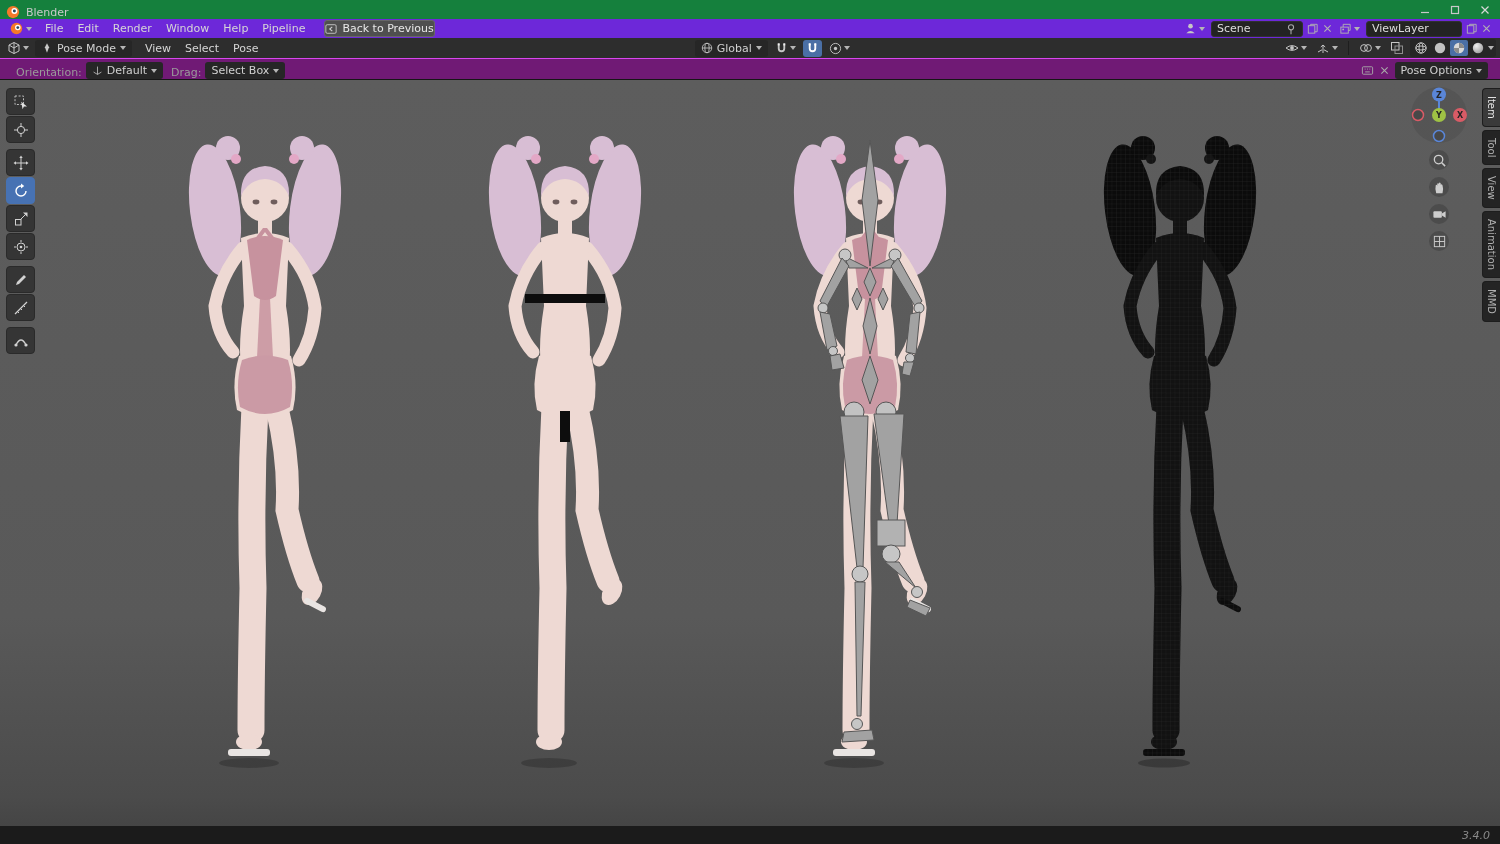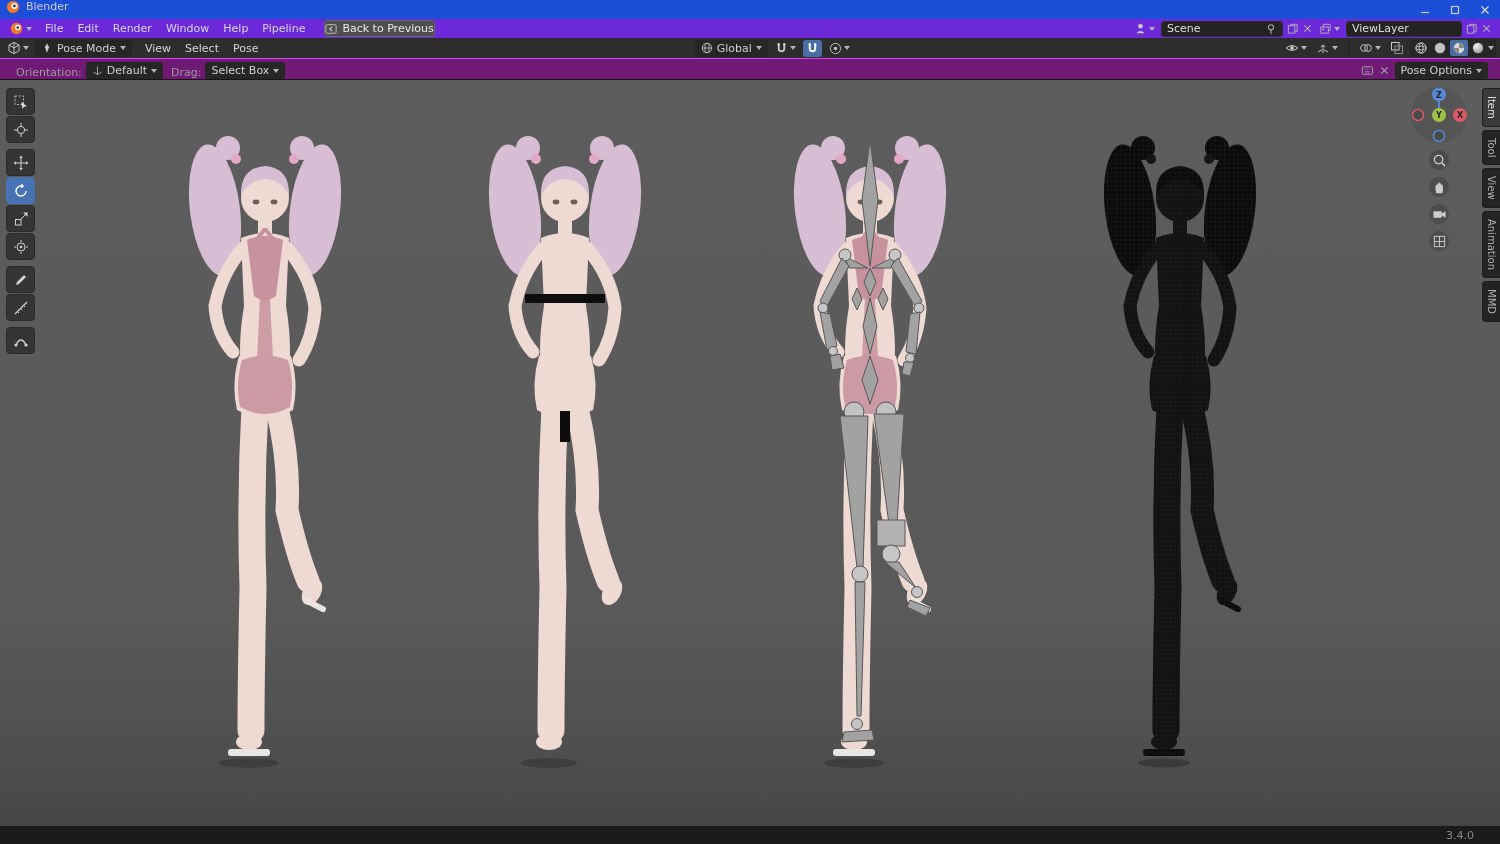"Blender" .titlebar { align-items: flex-start -> flex-end; background: #1d4ed8 -> #15803d }
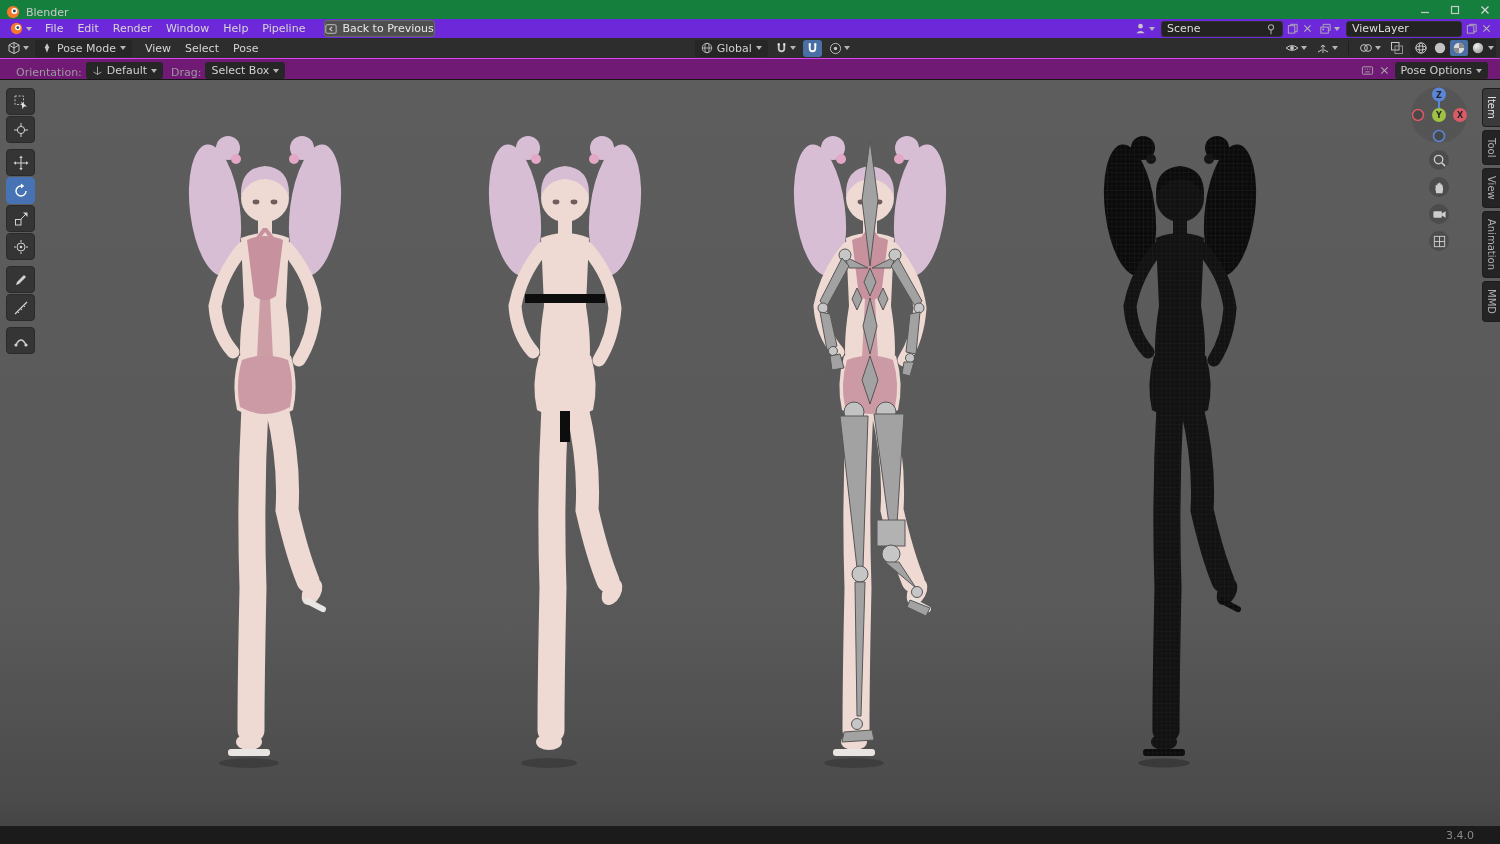"Scene" div.widget { width: 122px -> 92px }
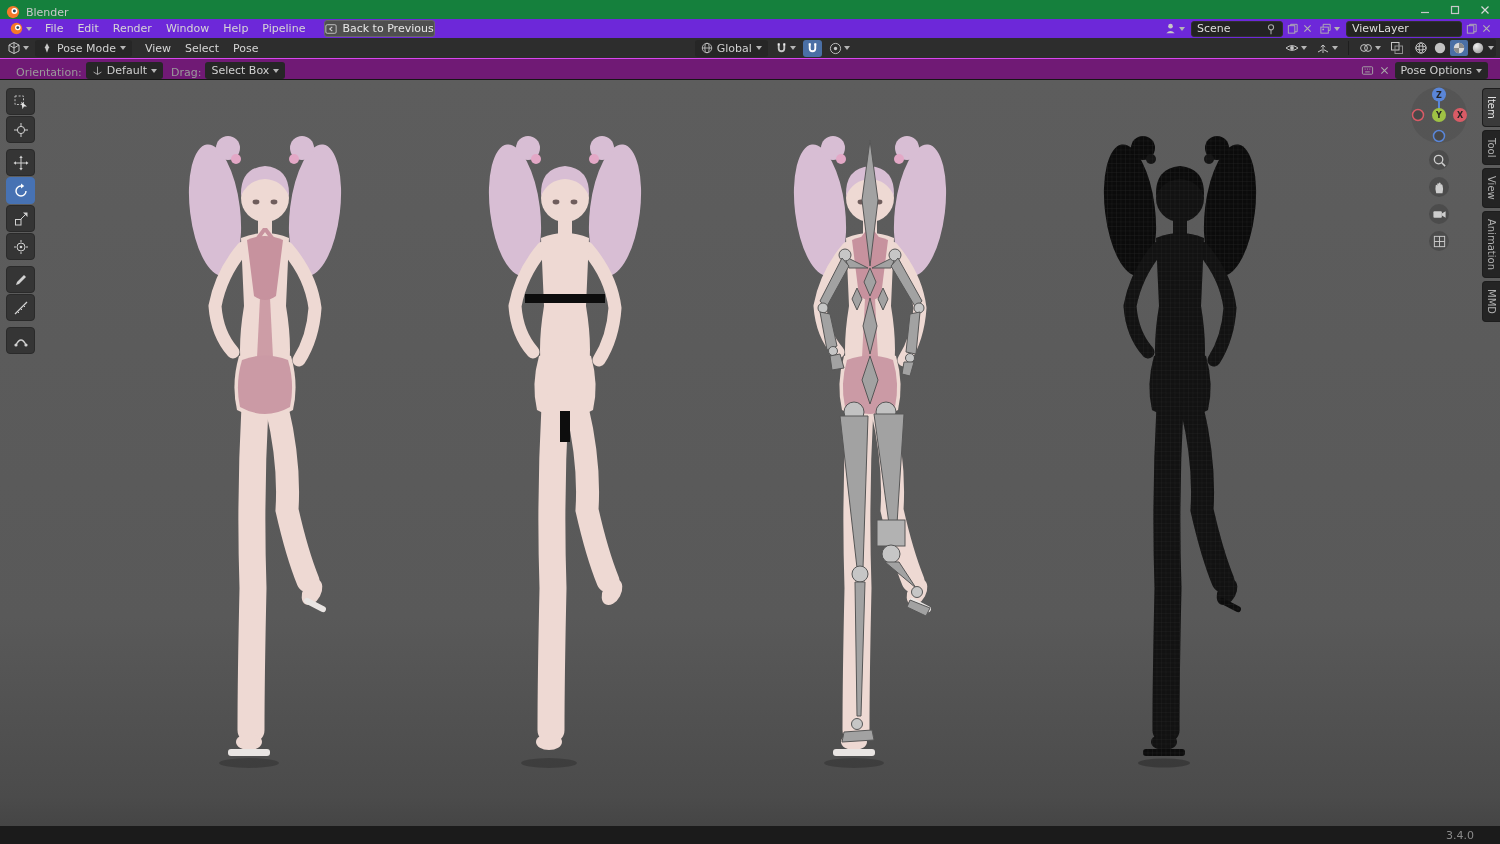"ViewLayer" div.widget { width: 116px -> 96px }
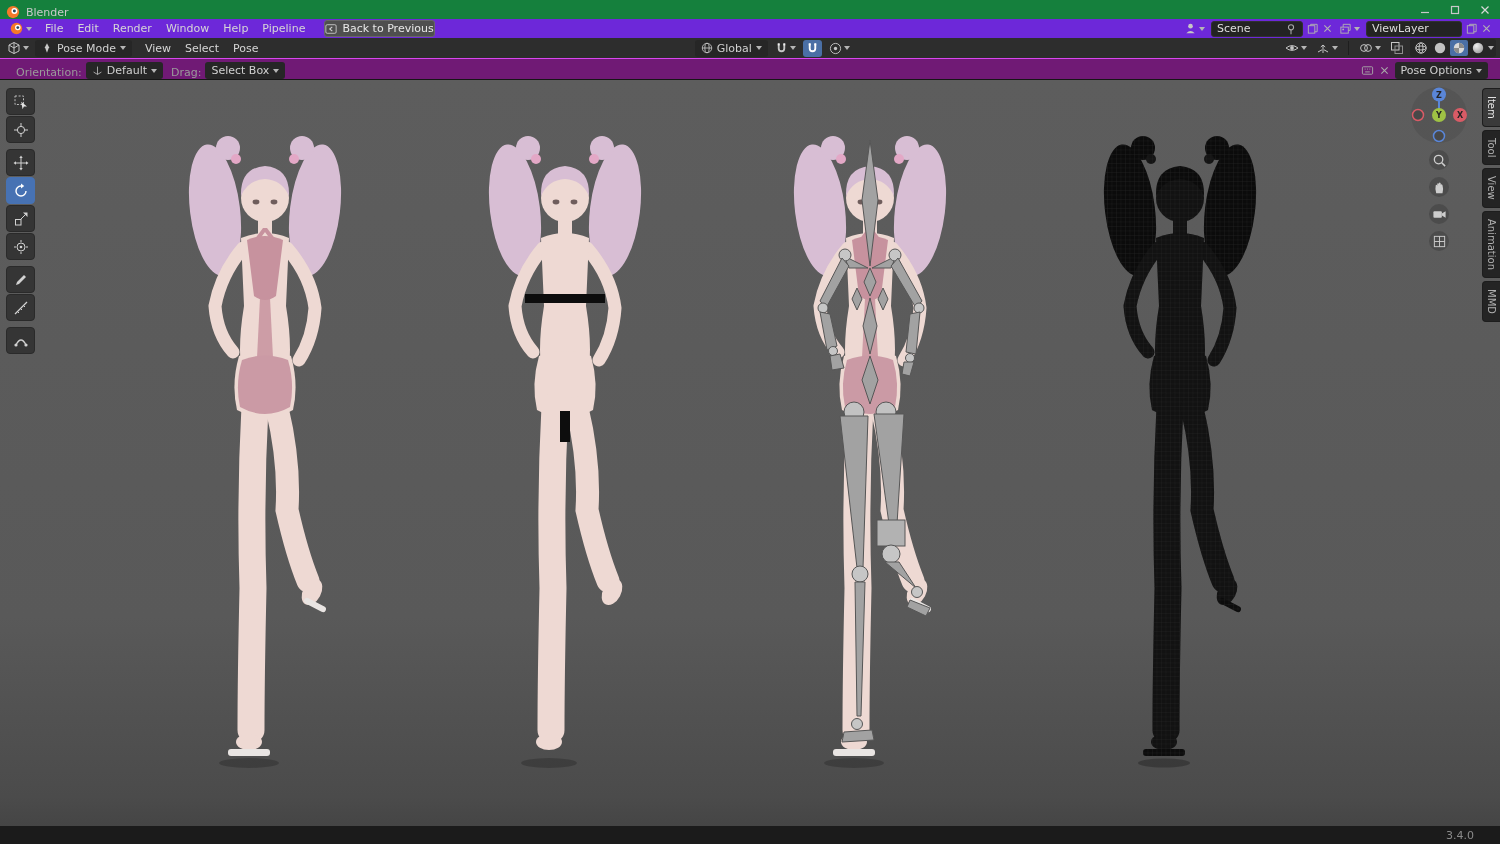"3.4.0" .version { font-style: none -> italic; padding-right: 26px -> 10px }
